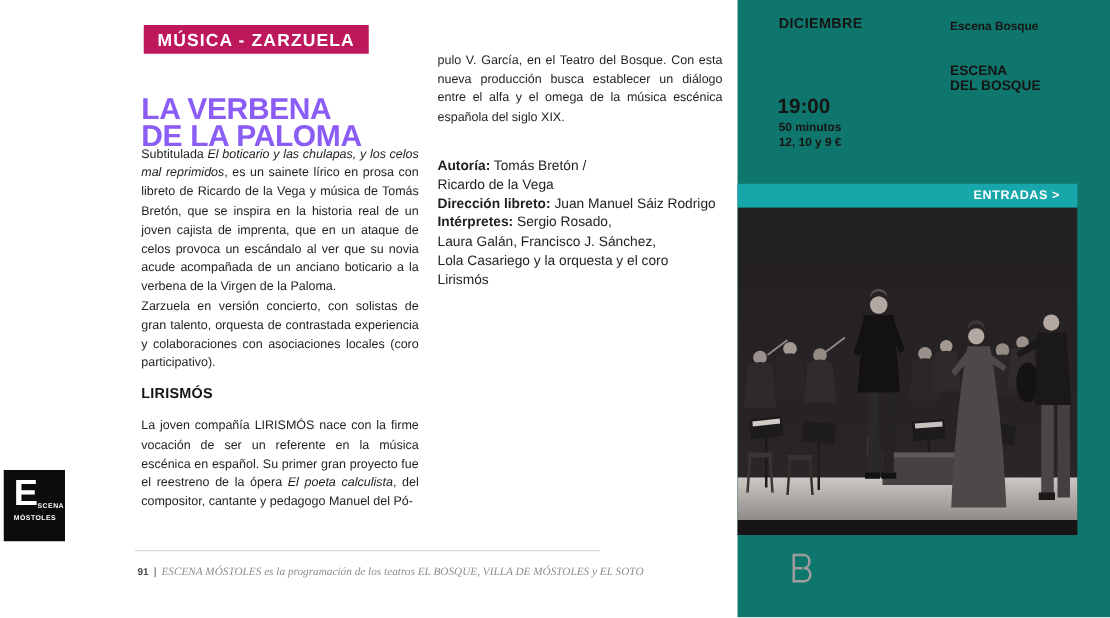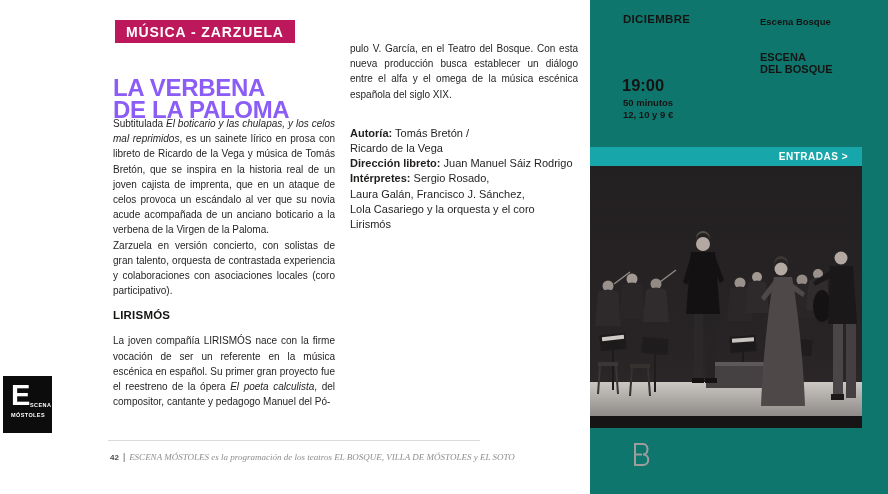"42" span.pn { text: 42 -> 91 }
